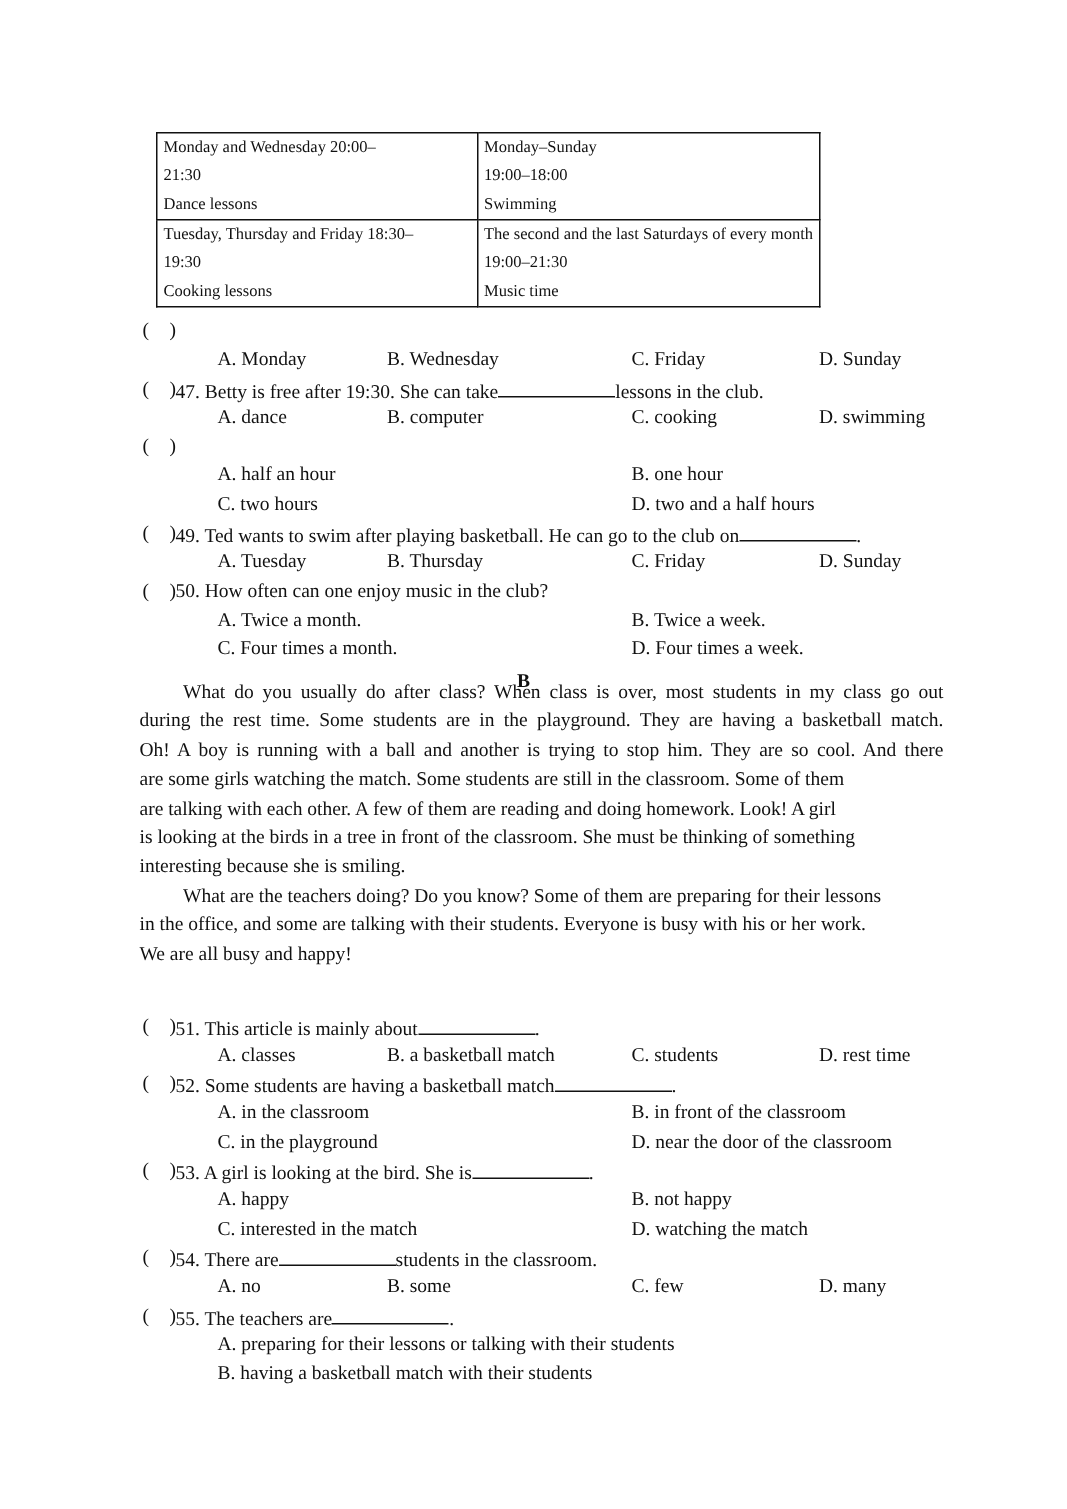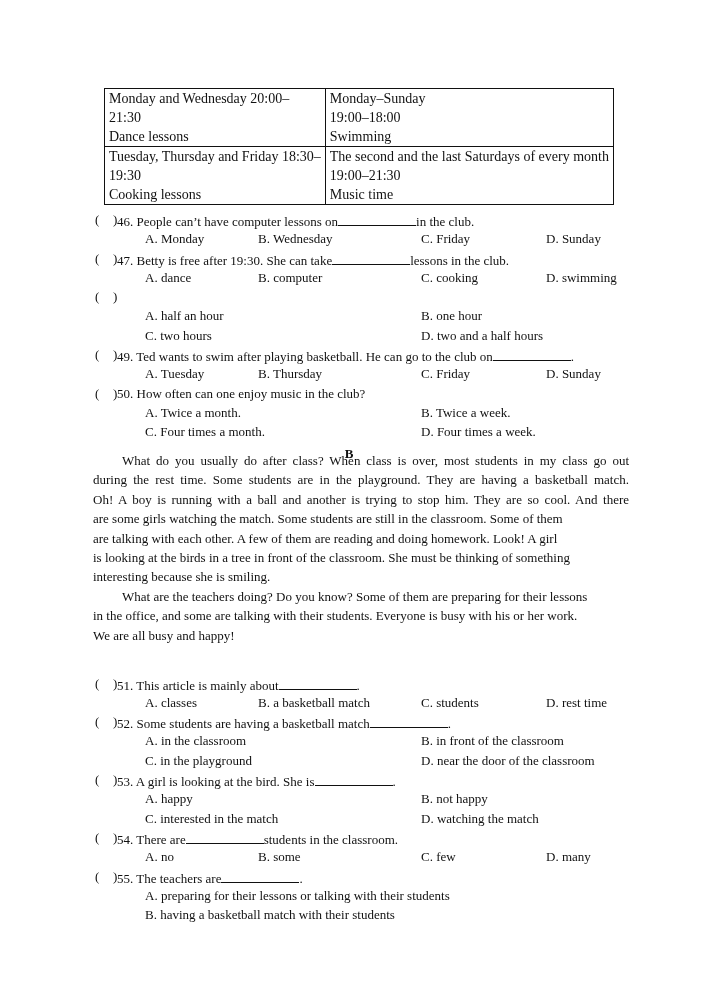"Monday and Wednesday 20:00–" .schedule { font-size: 14px -> 11px }
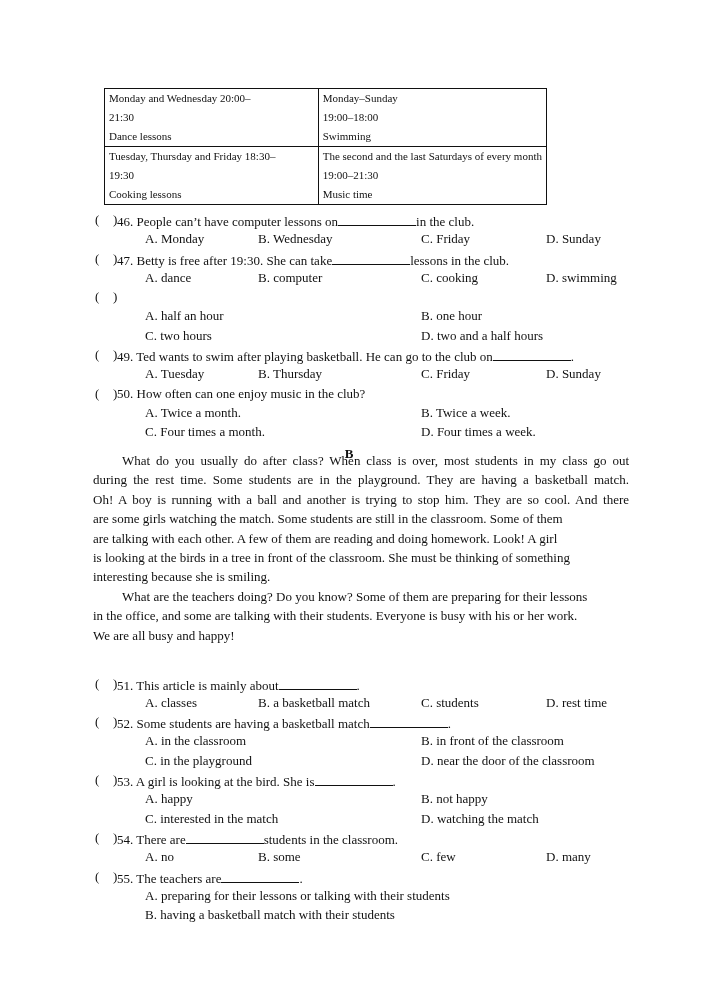"46. People can’t have computer" span.qt { html: <span><span>46. People can’t have computer lessons on</span><span></span><span>in the club.</span></span> -> none }
